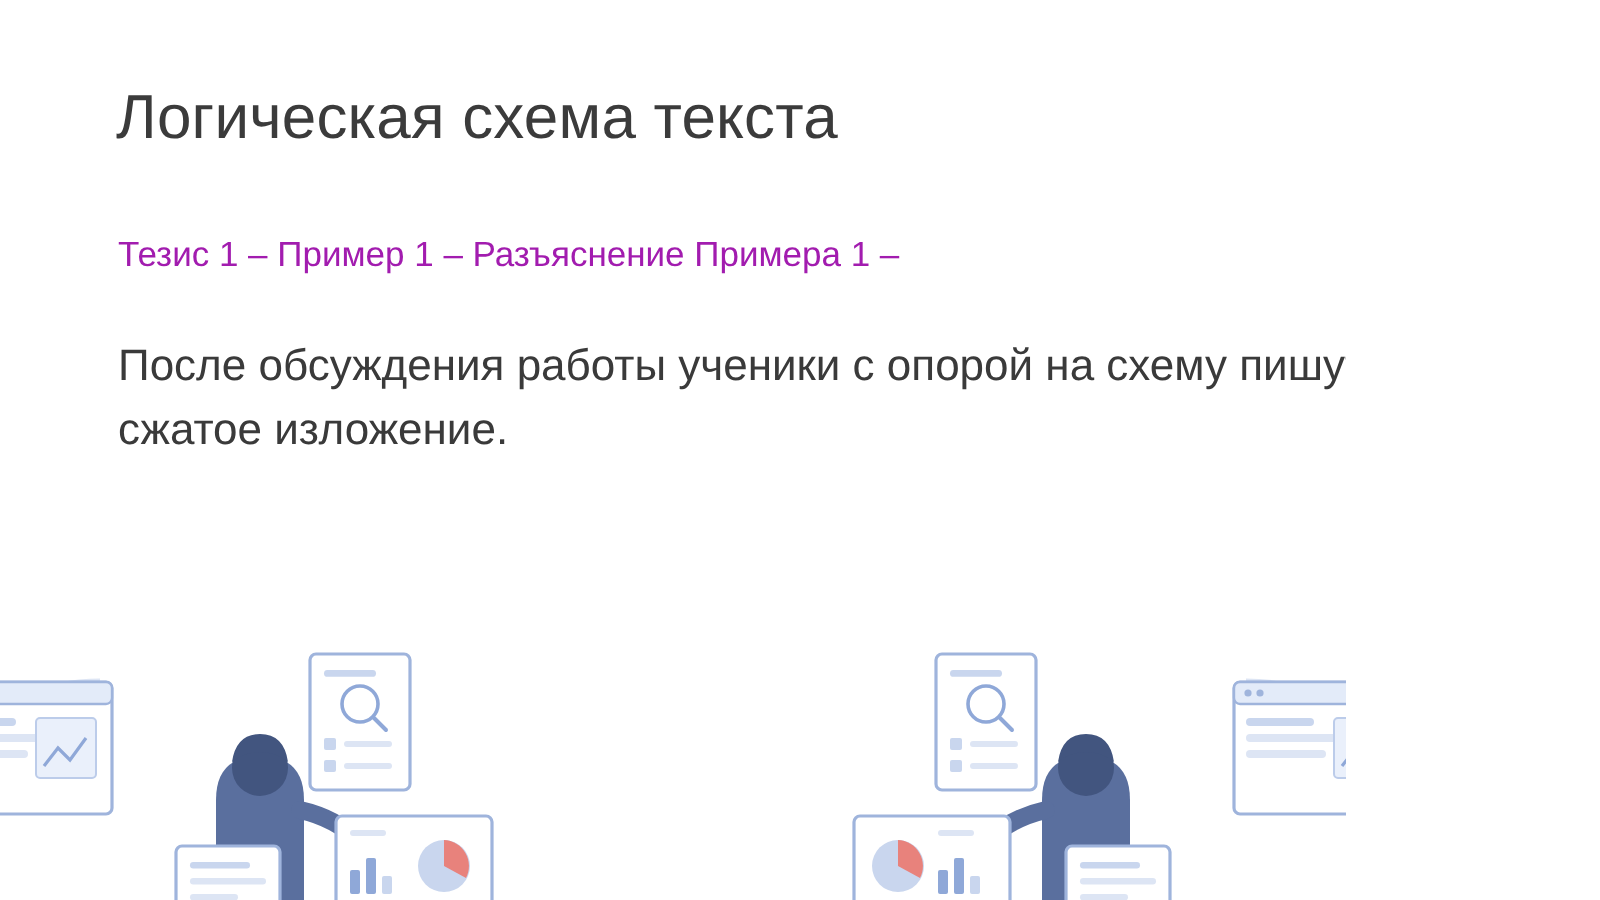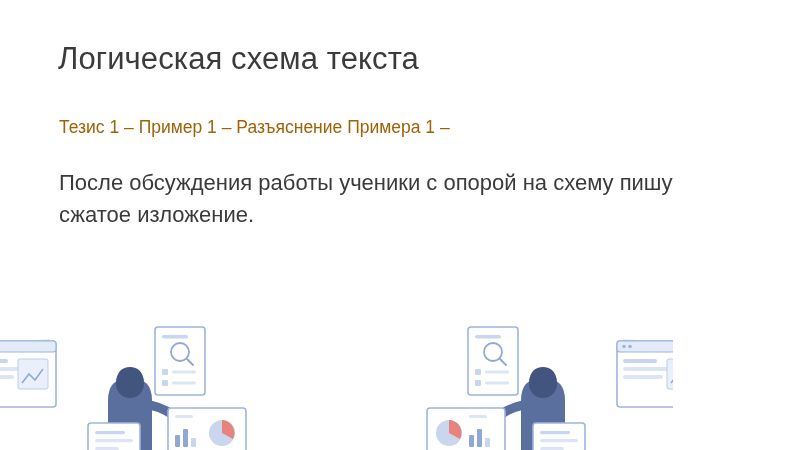"Тезис 1 – Пример 1" .body-line { color: #a16207 -> #a21caf }
